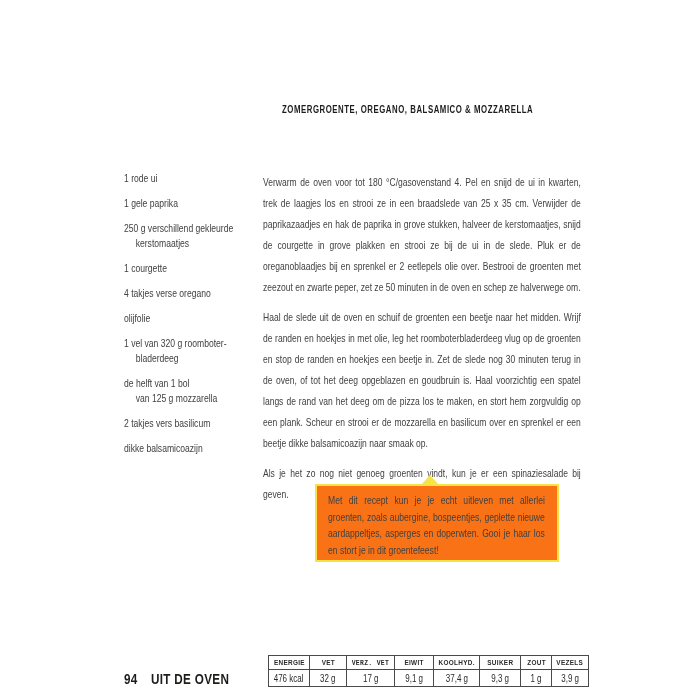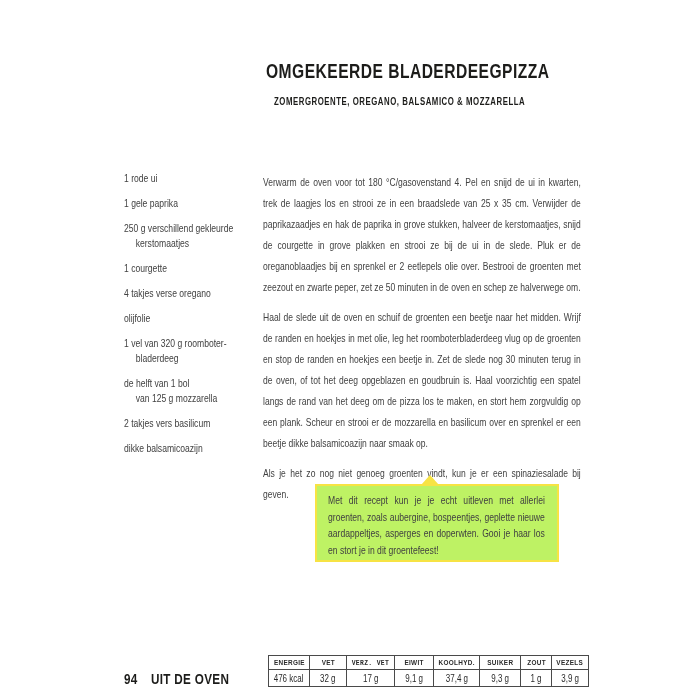"OMGEKEERDE BLADERDEEGPIZZA" h1.title { html: <h1> <span>OMGEKEERDE BLADERDEEGPIZZA</span> </h1> -> none }
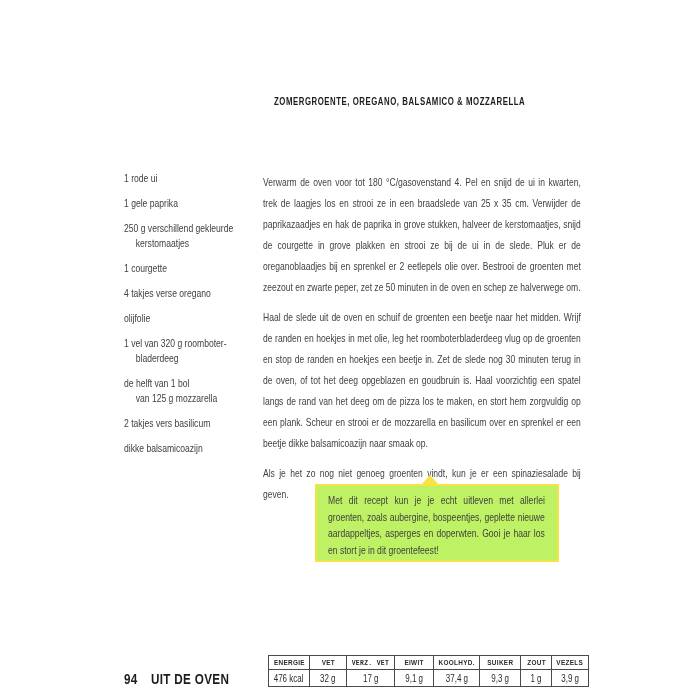"ZOMERGROENTE, OREGANO, BALSAMICO &" .subtitle { margin: 8px -> 16px }
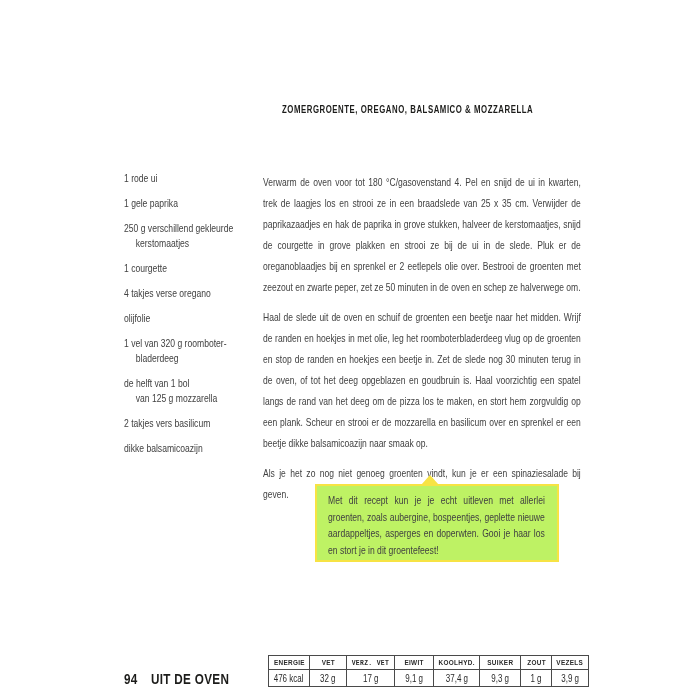"Met dit recept kun je" .tipbox { background: #bef264 -> #f97316 }
